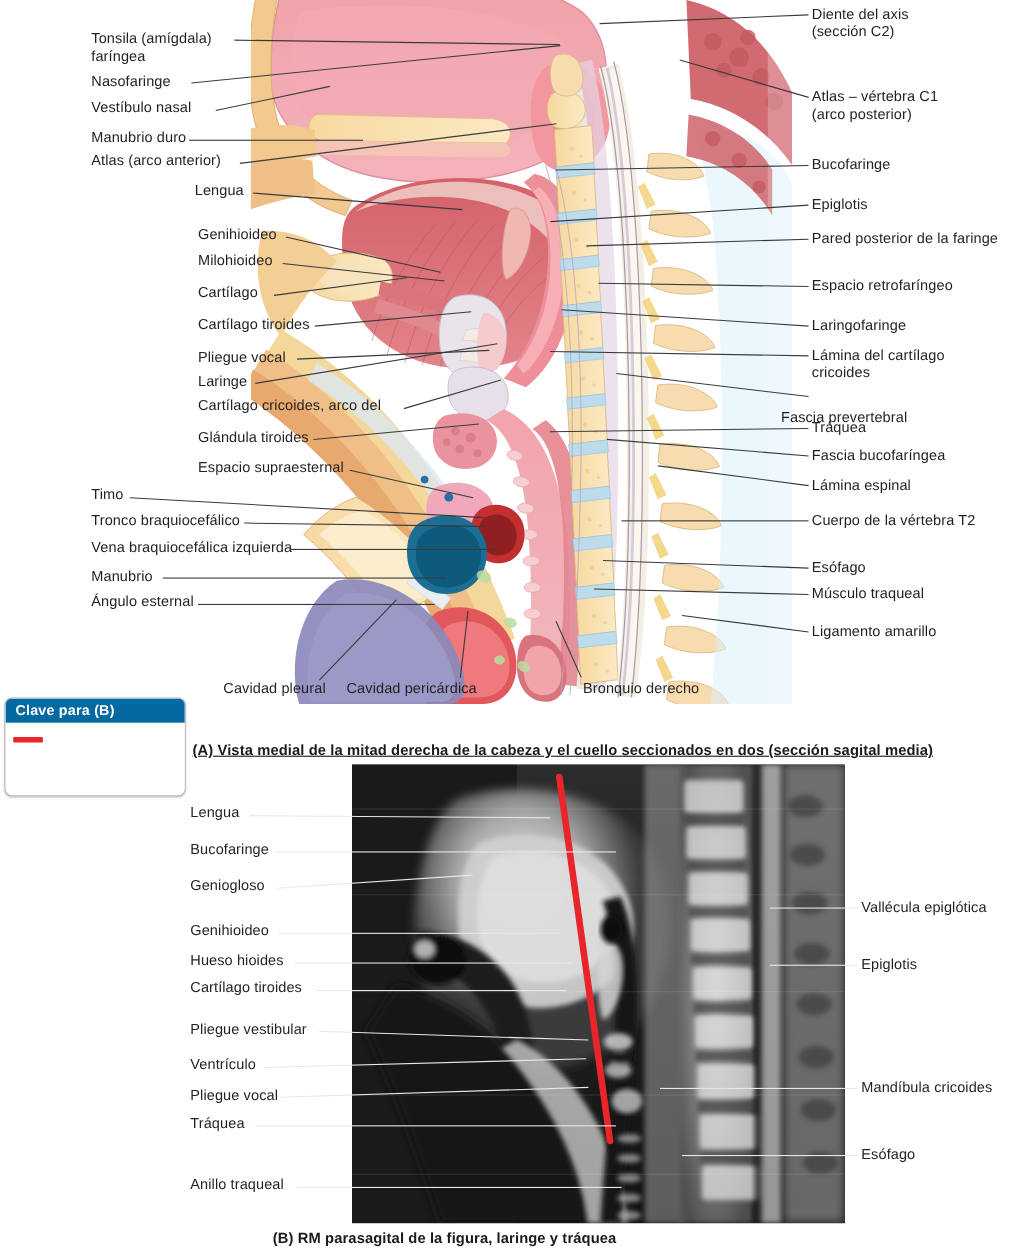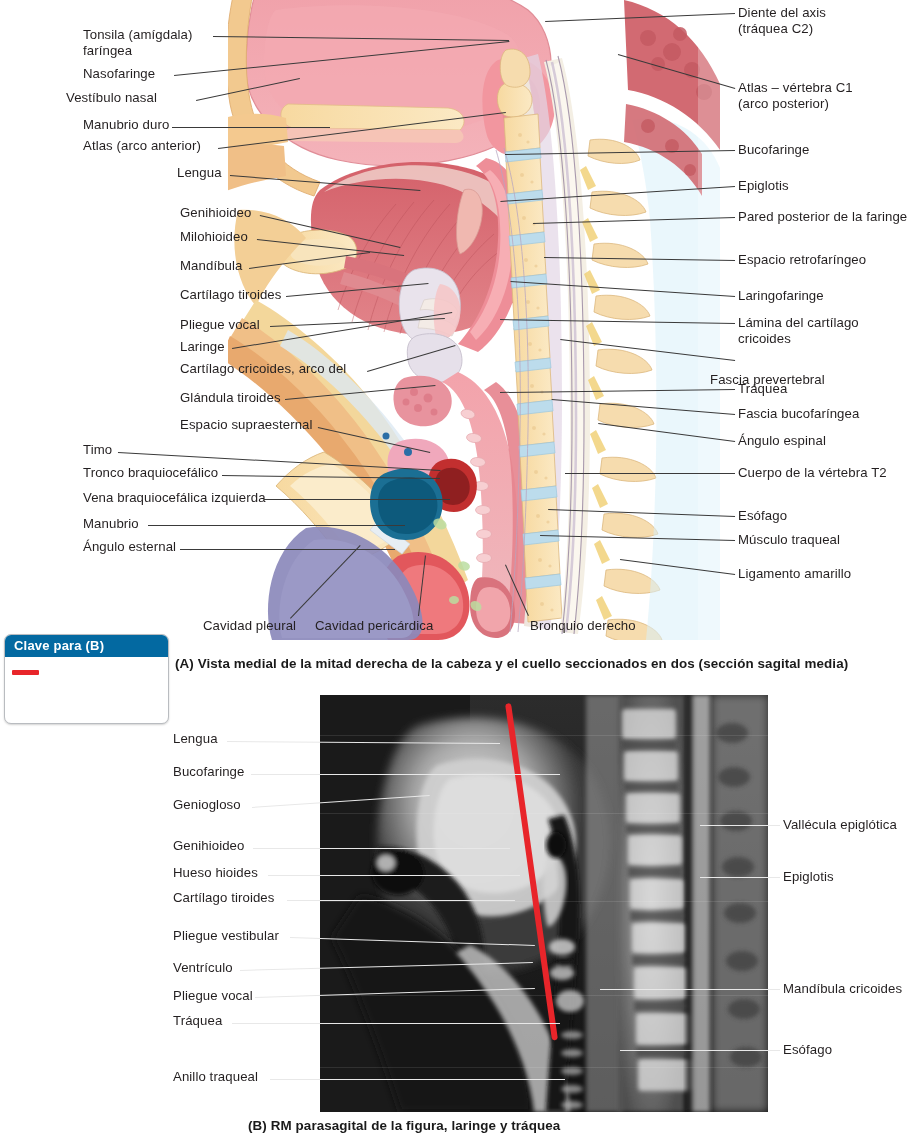"Diente del axis" div.lbl { text: tráquea -> sección }
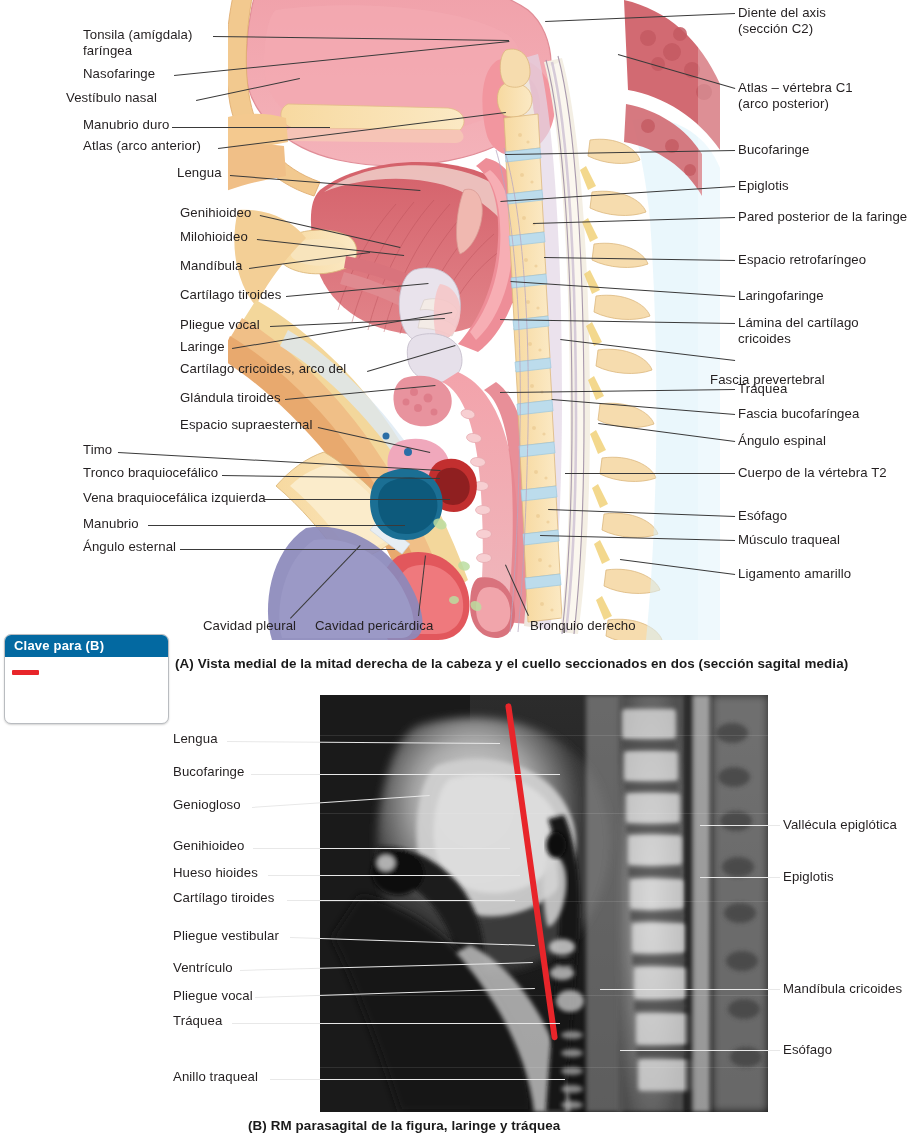"Vestíbulo nasal" div.lbl { left: 66px -> 83px }
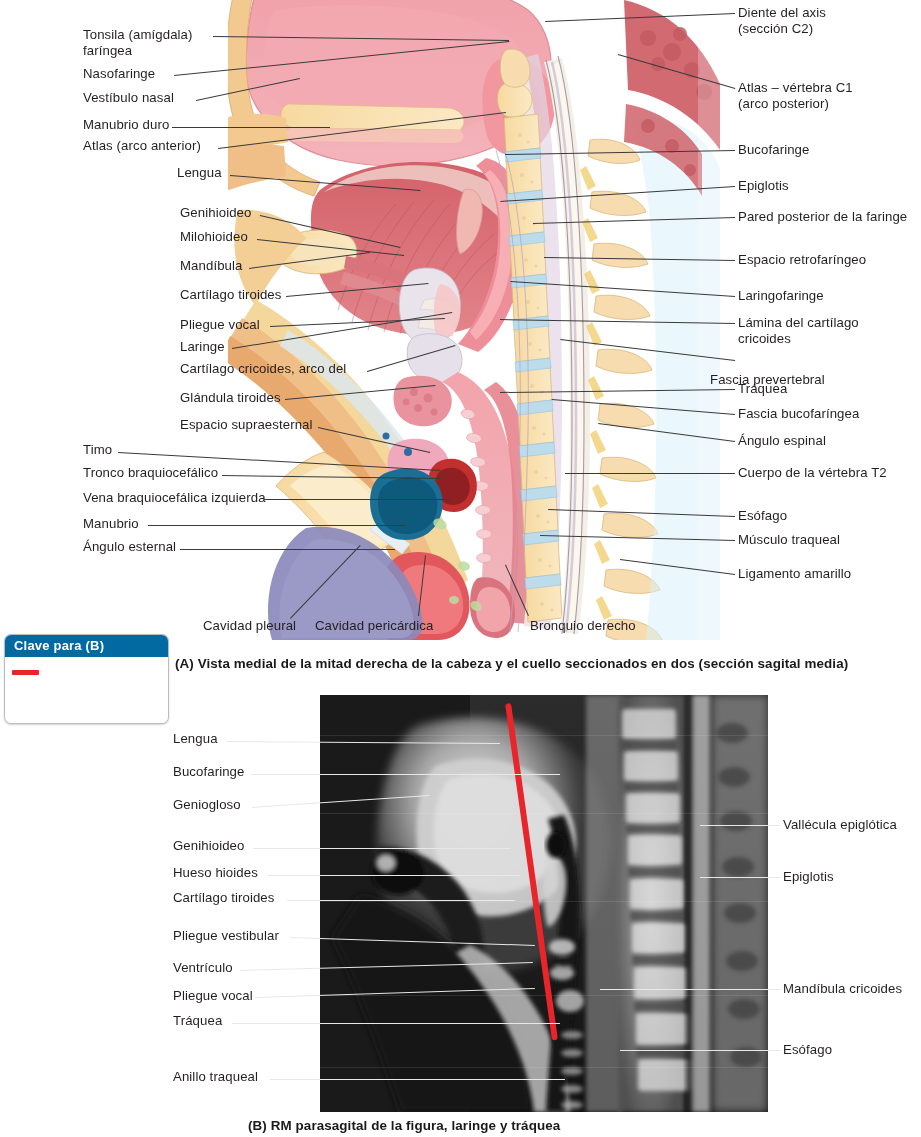"Mandíbula" div.lbl { text: Mandíbula -> Cartílago }
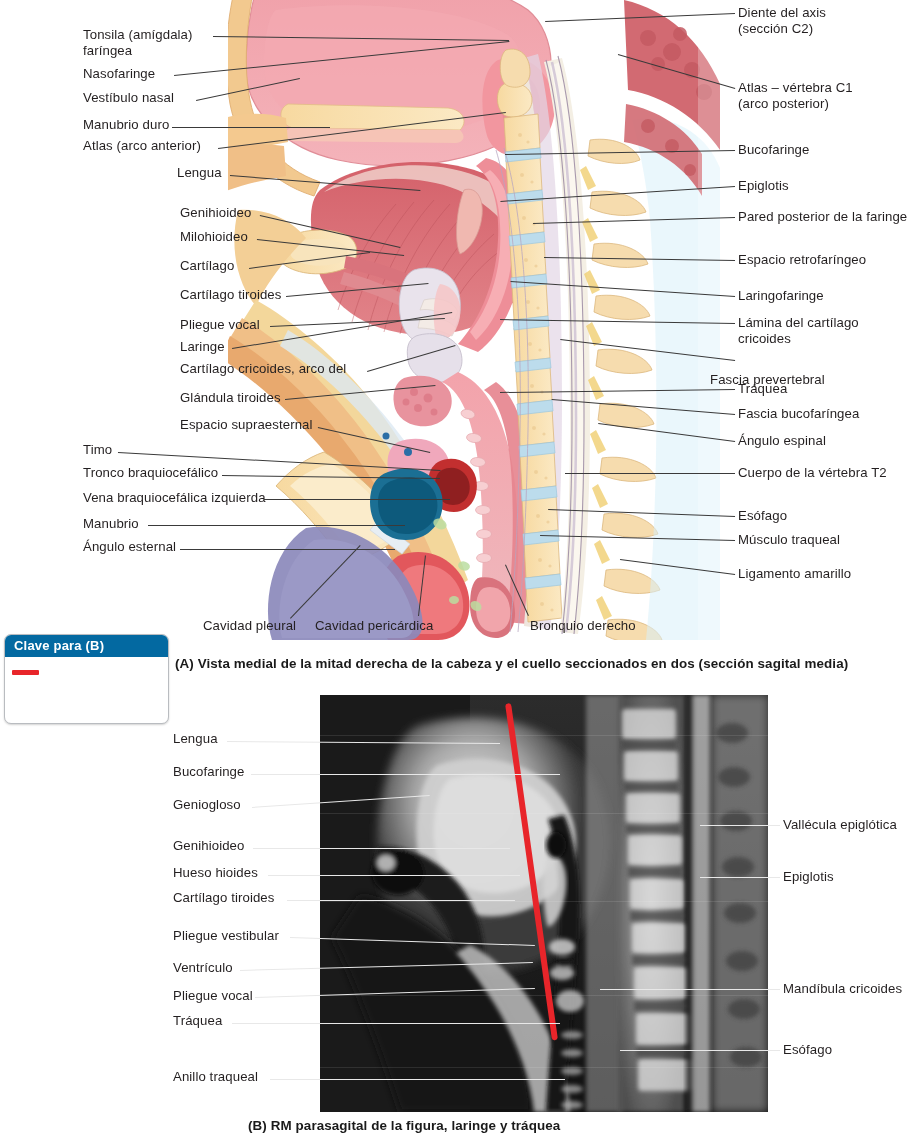"Ángulo espinal" div.lbl { text: Ángulo -> Lámina }
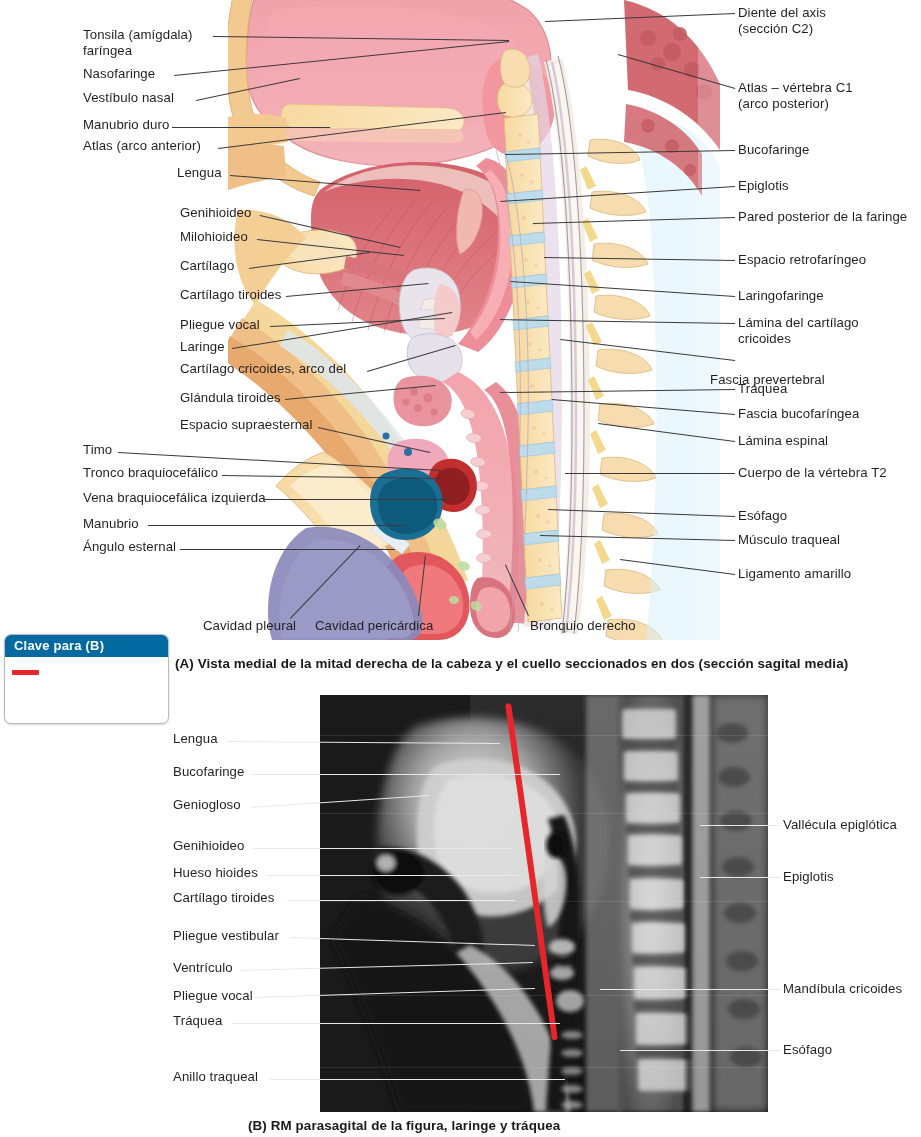"(A) Vista medial de la" div.caption { text-decoration: none -> underline; top: 656px -> 674px }
